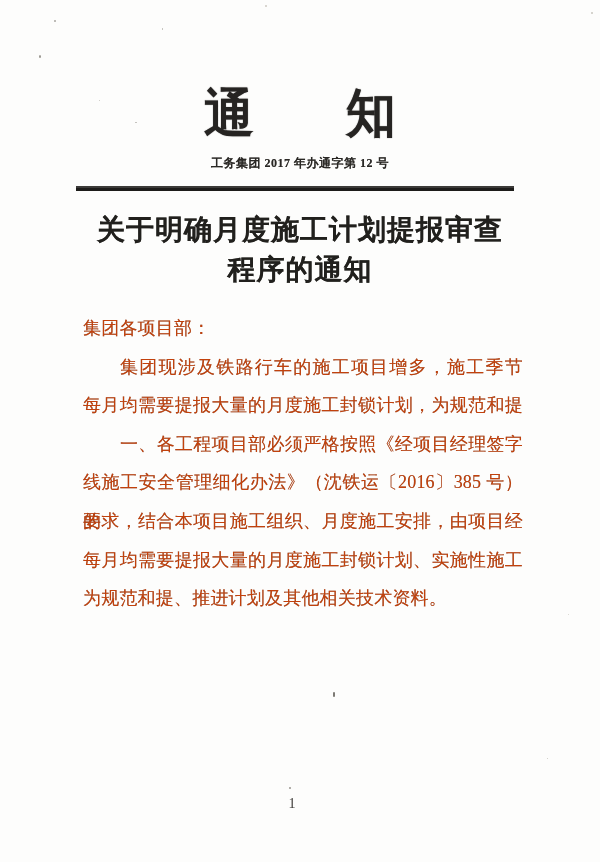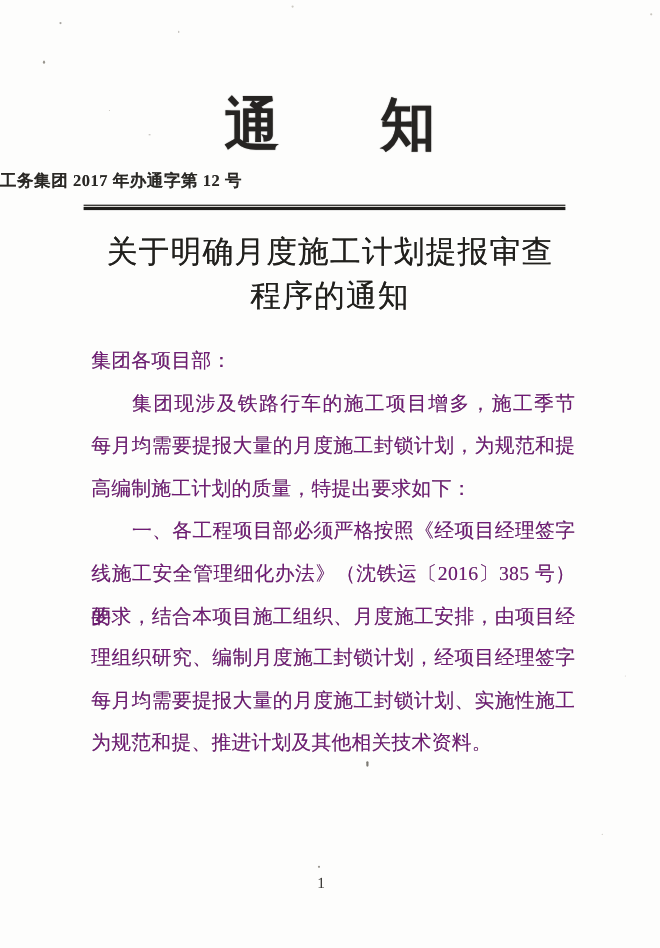"工务集团 2017 年办通字第 12 号" .doc-number { font-size: 15px -> 12px; text-align: left -> center }
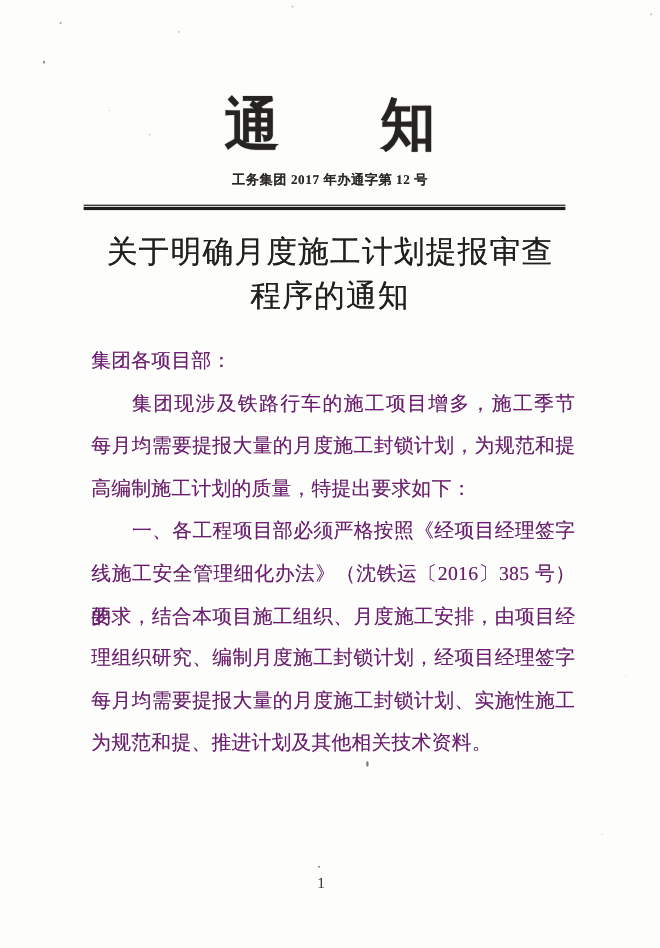"关于明确月度施工计划提报审查" .title { font-weight: 400 -> 700 }
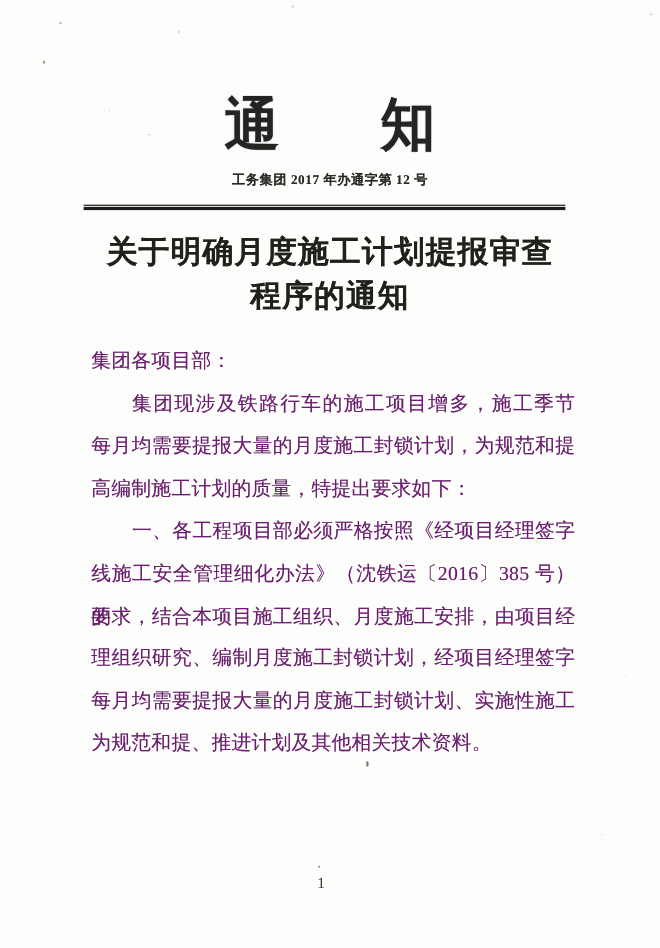"集团各项目部：" .bl { color: #701a75 -> #c2410c }
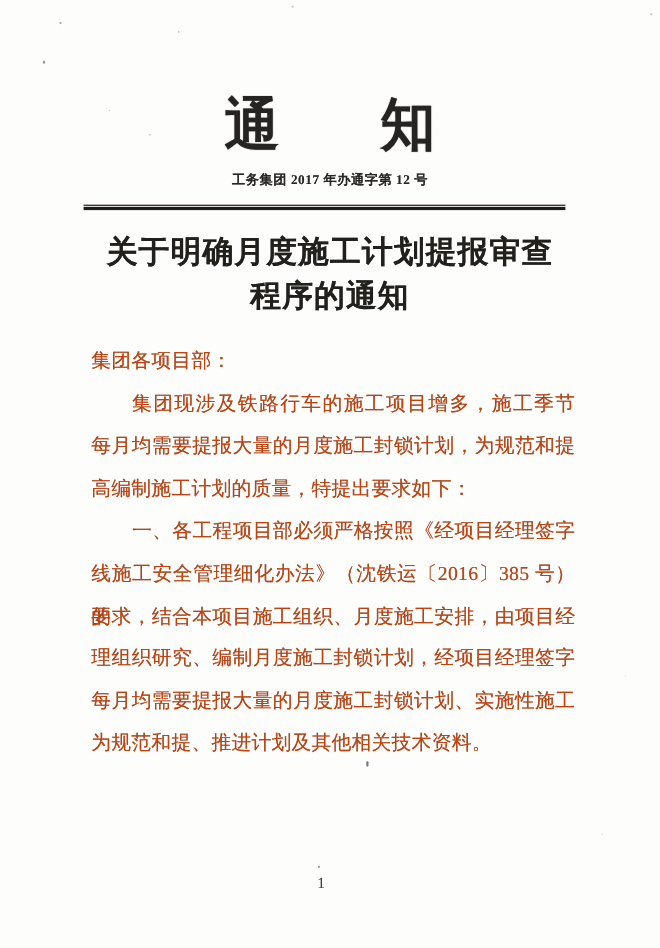"高编制施工计划的质量，特提出要求如下：" div.bl { html: <div>高编制施工计划的质量，特提出要求如下：</div> -> none }
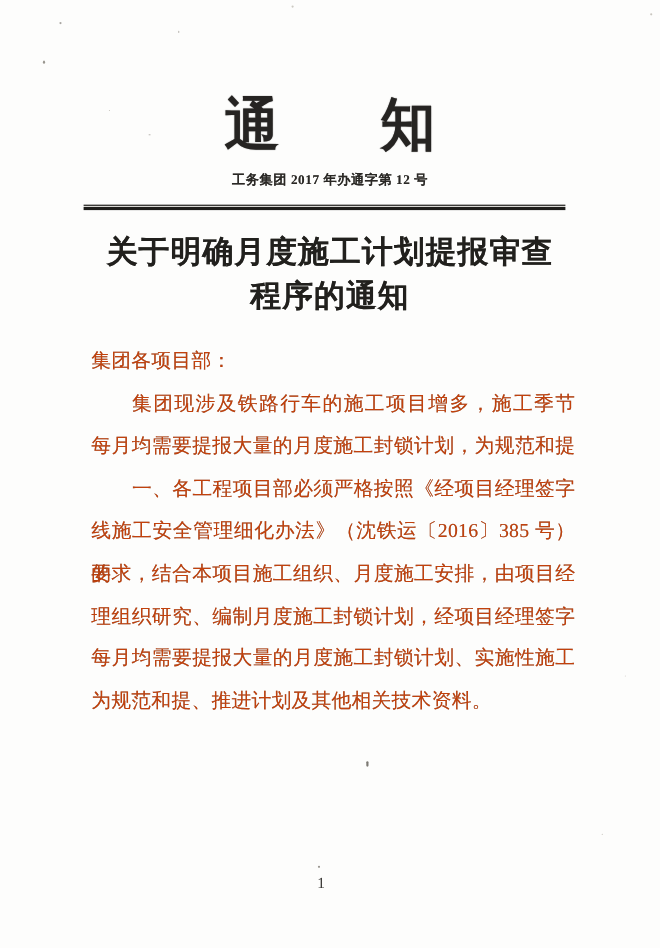"理组织研究、编制月度施工封锁计划，经项目经理签字" div.bl { html: <div>理组织研究、编制月度施工封锁计划，经项目经理签字</div> -> none }
